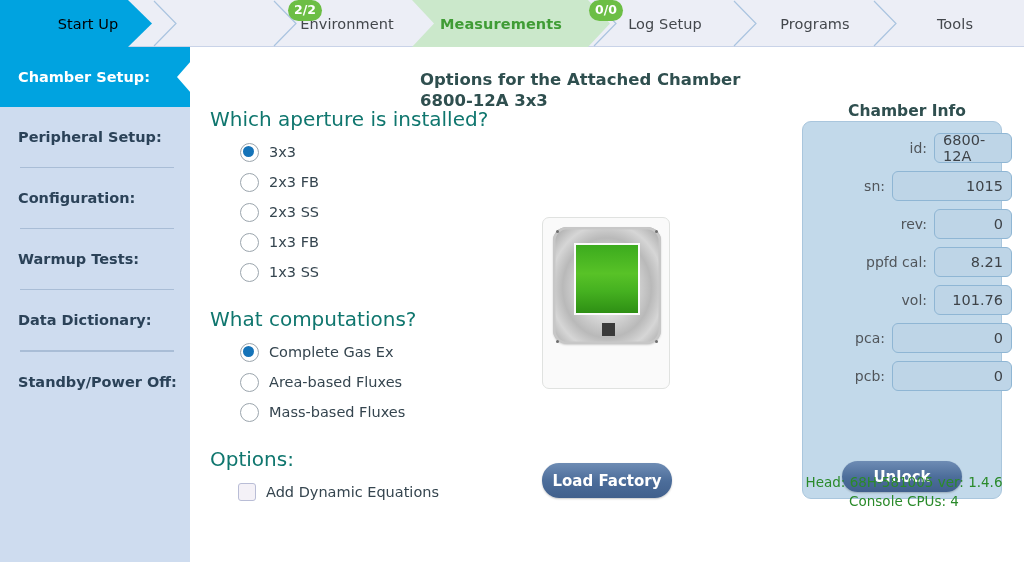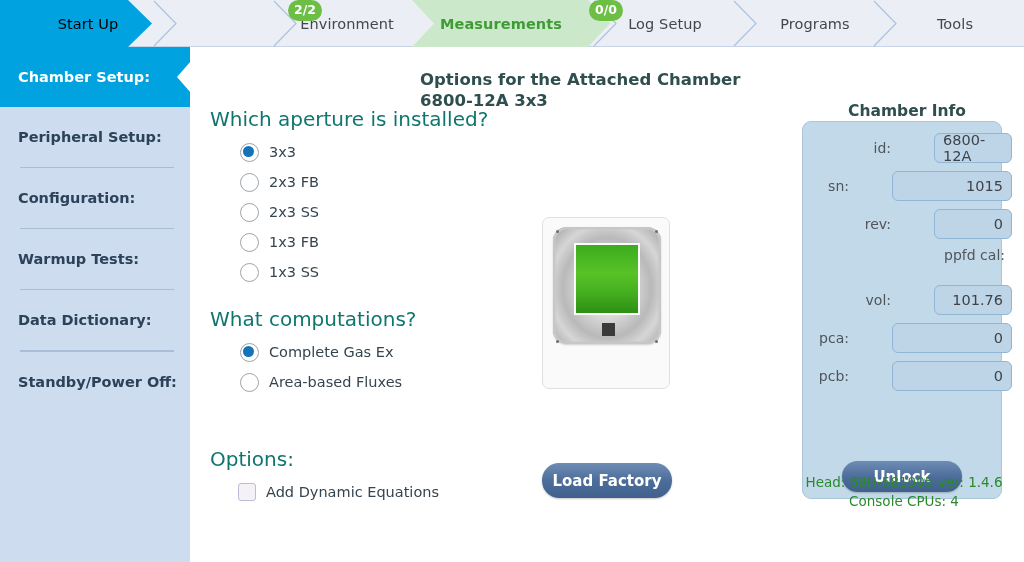"6800-12A" .info-field { margin-left: 36px -> none }
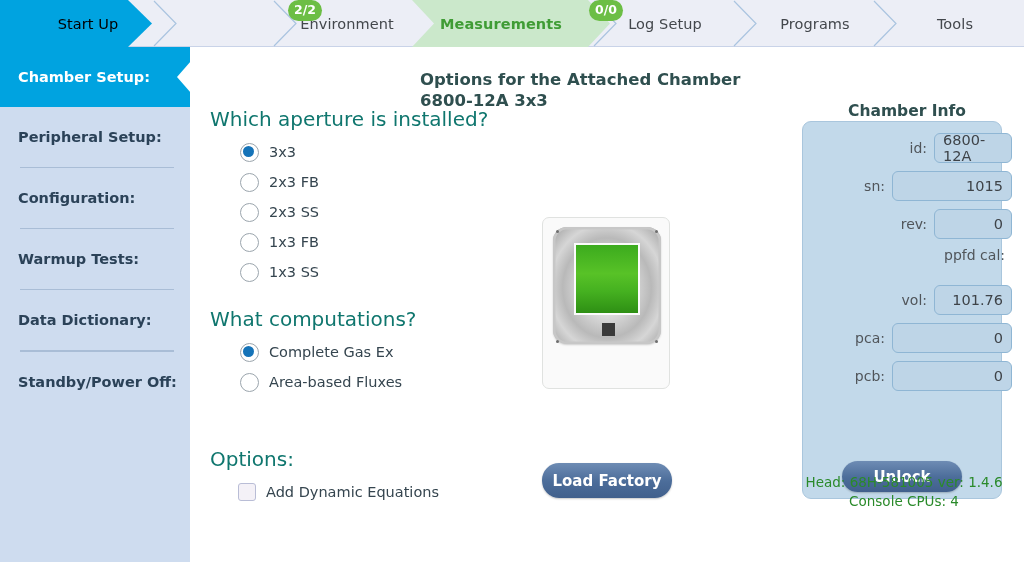"8.21" span.info-field { html: none -> <span>8.21</span> }
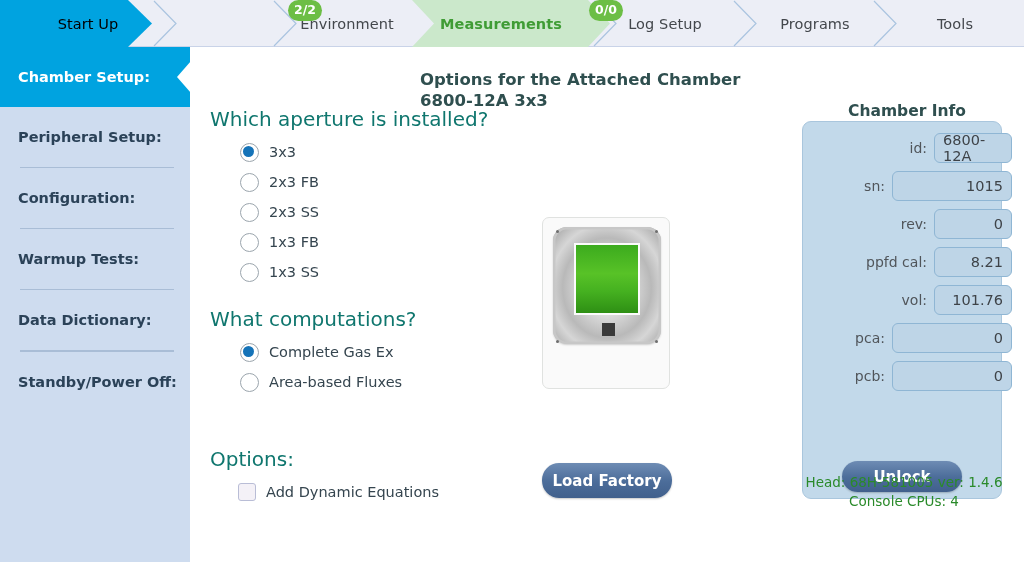"Mass-based Fluxes" div.radio-row { html: none -> <div> <span></span> <span>Mass-based Fluxes</span> </div> }
